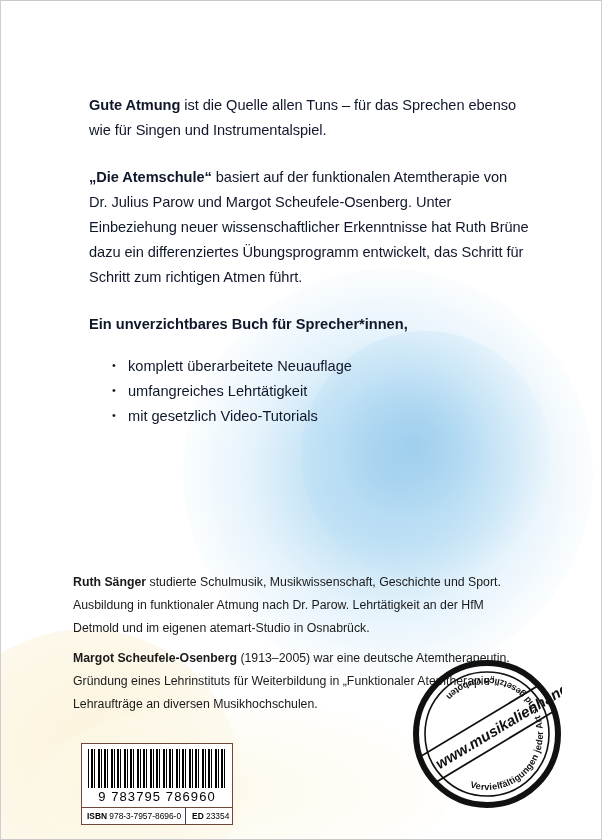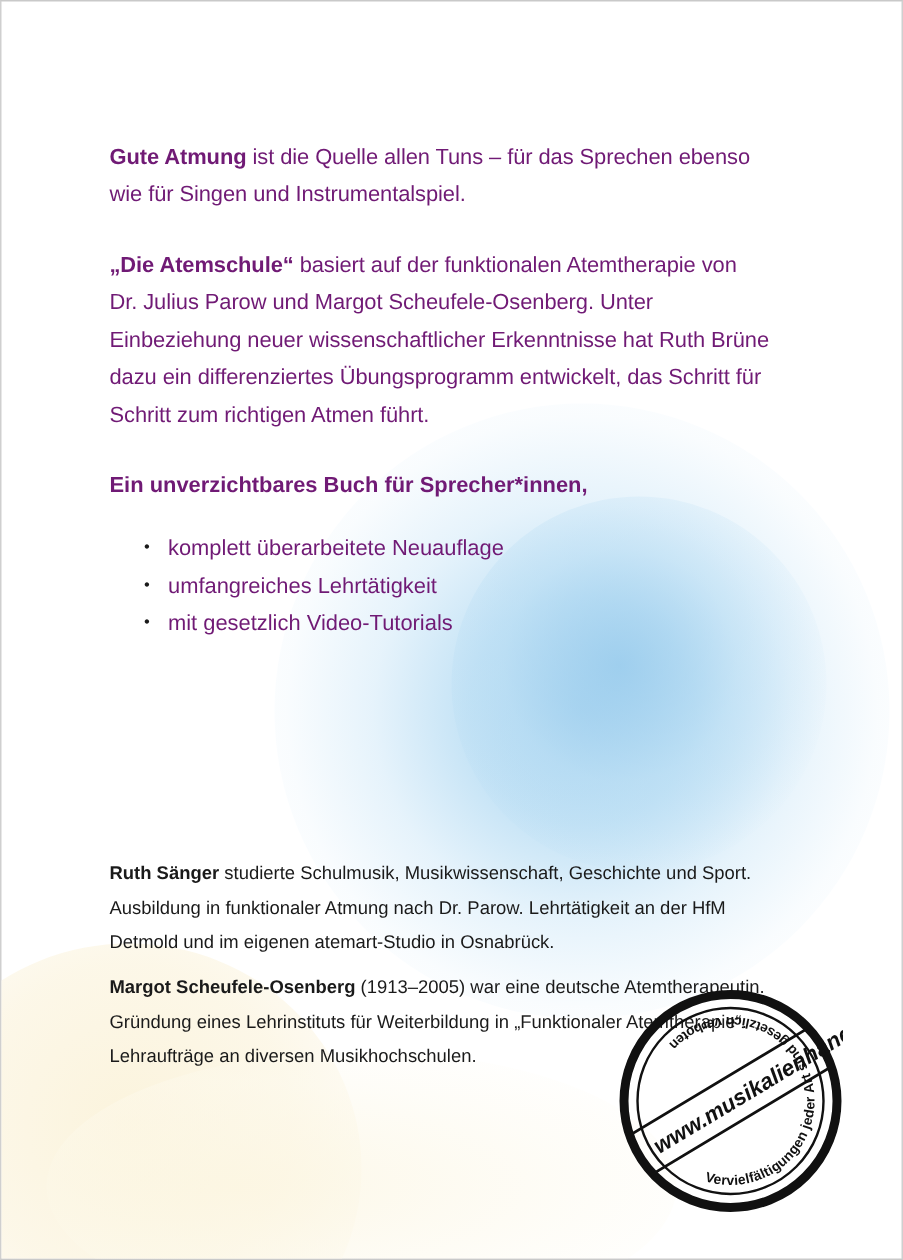"Gute Atmung ist die Quelle" .copy { color: #701a75 -> #0f172a; left: 72px -> 88px }
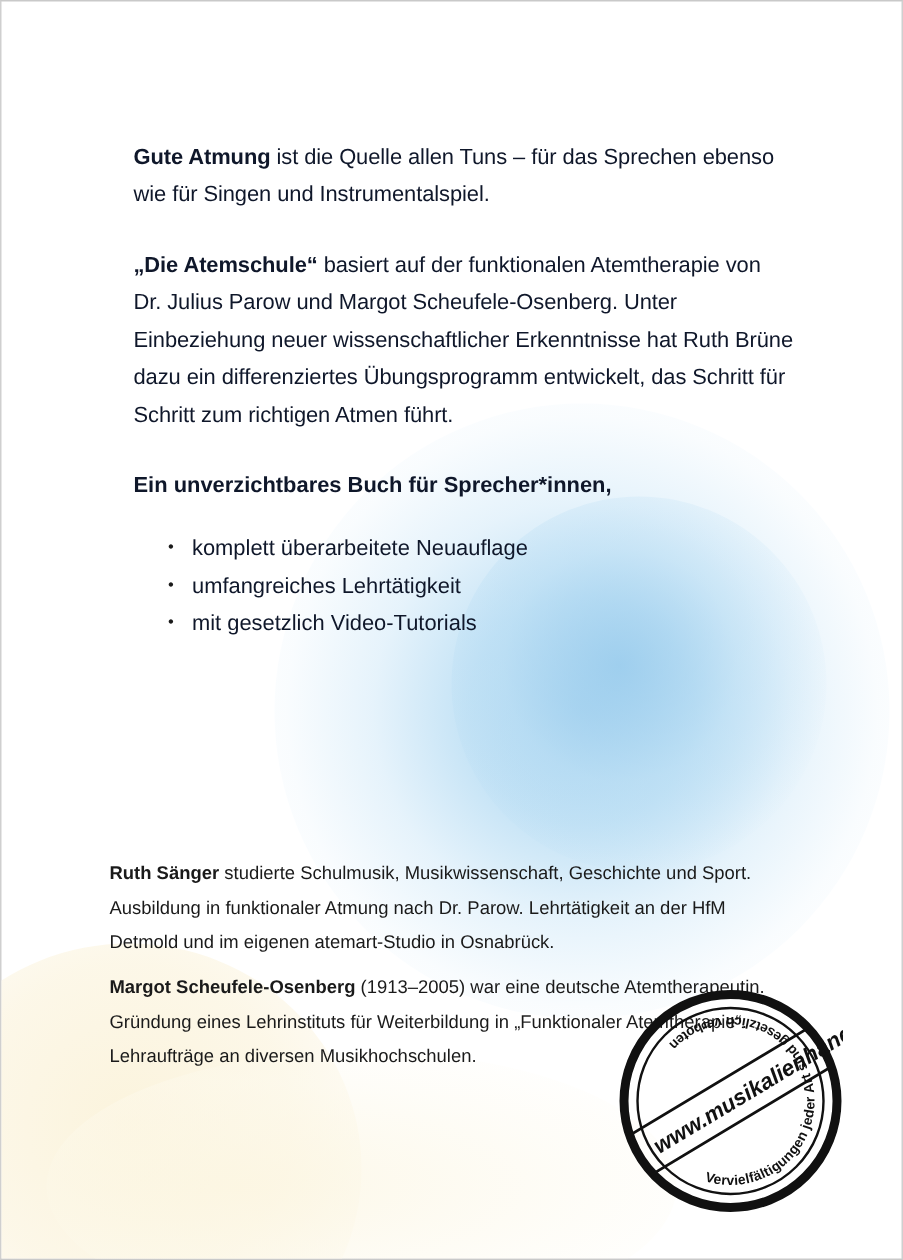"9 783795 786960" div.barcode-box { html: none -> <div> <div> <div></div> <div>9 783795 786960</div> </div> <div> <div><b>ISBN</b> <span>978-3-7957-8696-0</span></div> <div><b>ED</b> <span>23354</span></div> </div> </div> }
